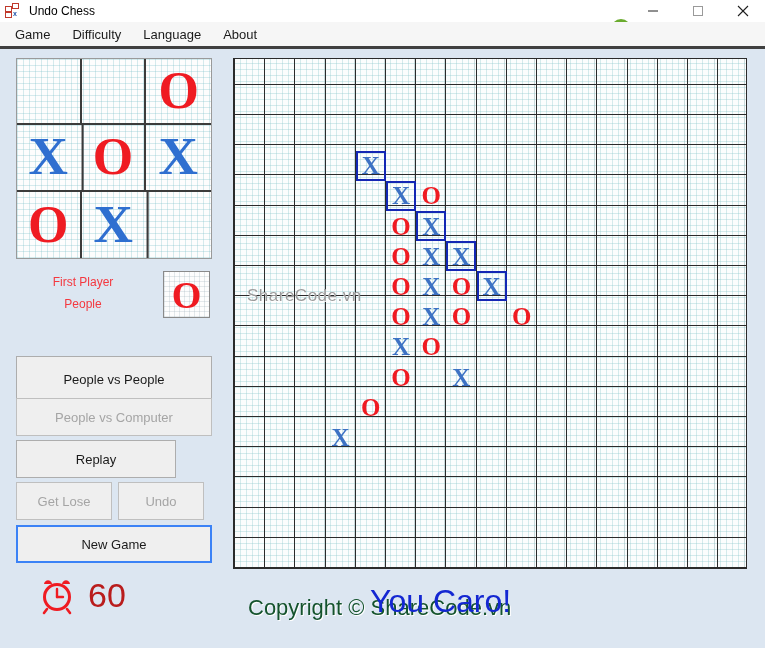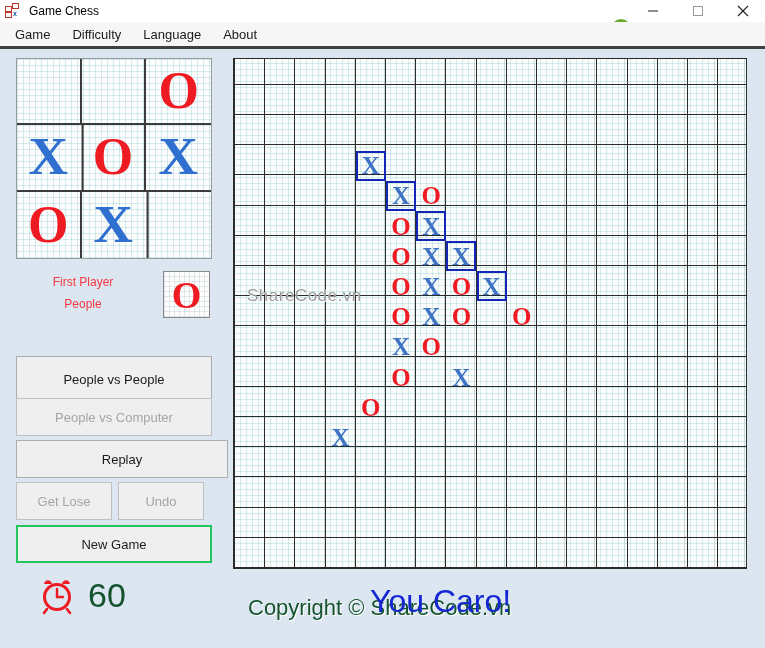"Game Chess" span { text: Game -> Undo }
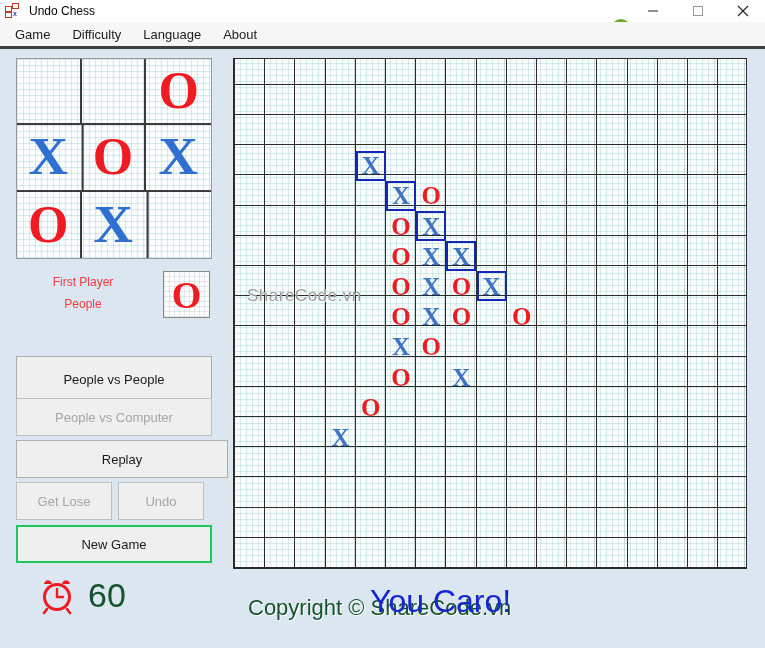"Replay" #btn-replay { width: 212px -> 160px }
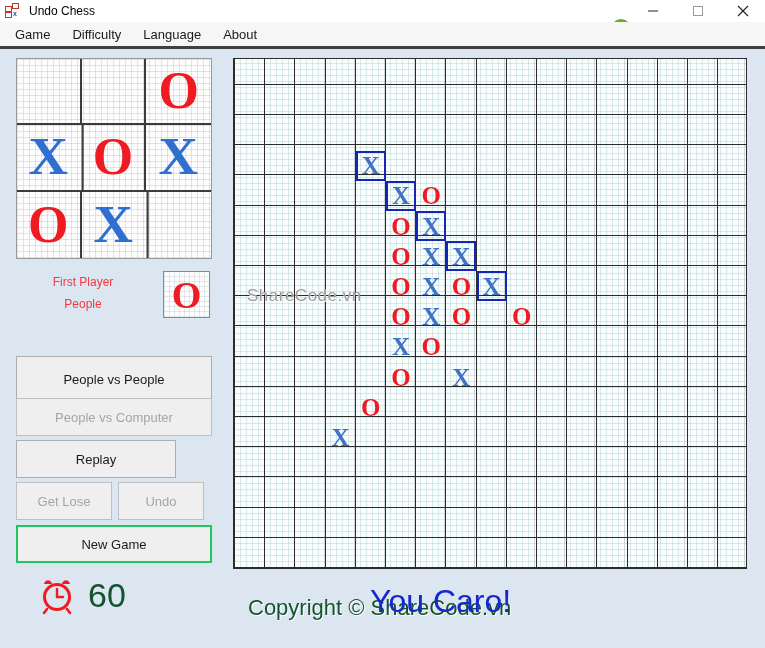"New Game" .btn.focused { border: 2px solid #22c55e -> 2px solid #3b82f6 }
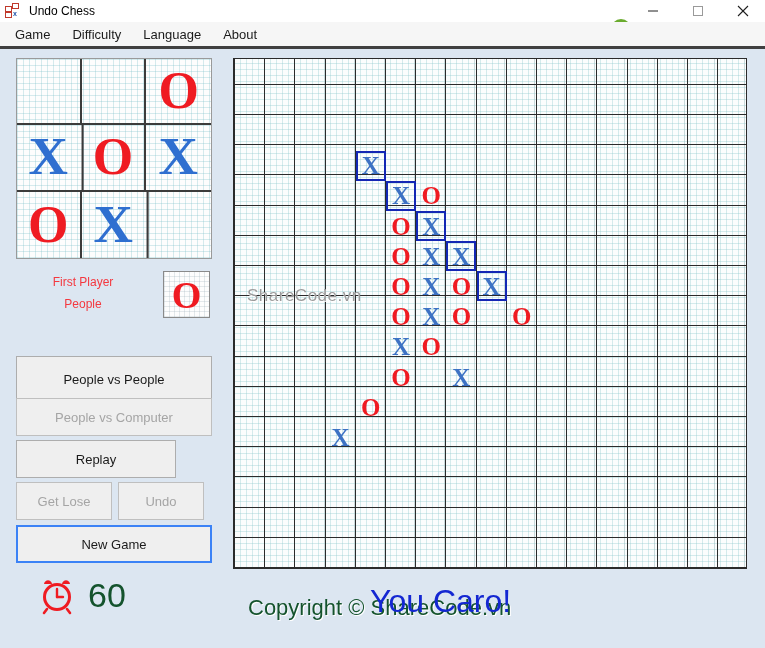"60" #timer .value { color: #14532d -> #b91c1c }
